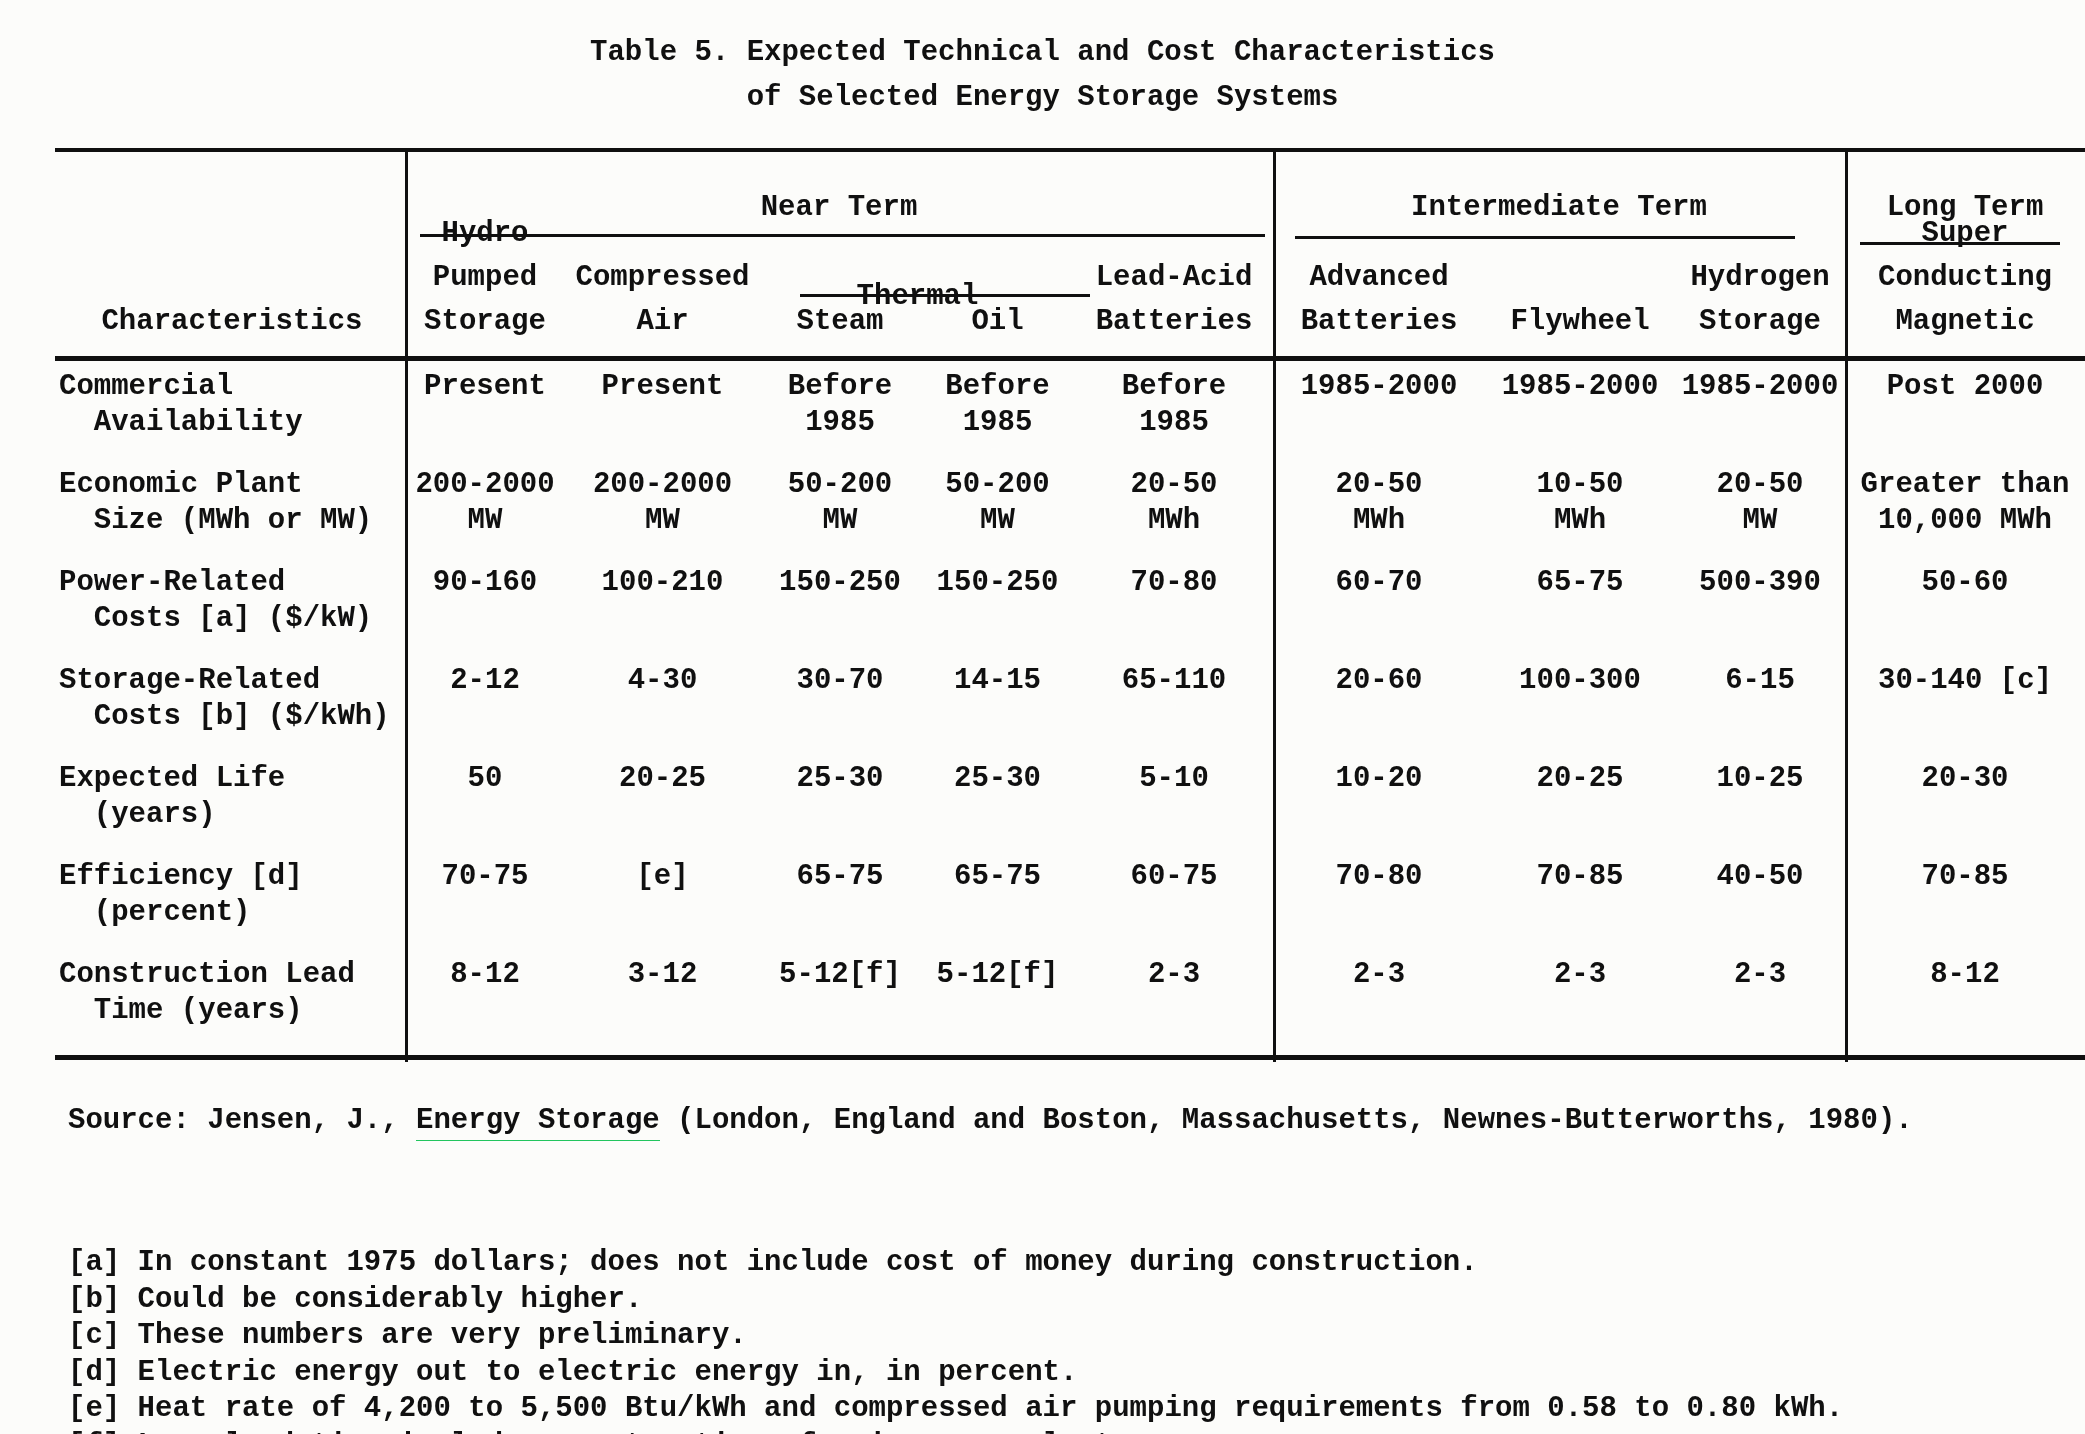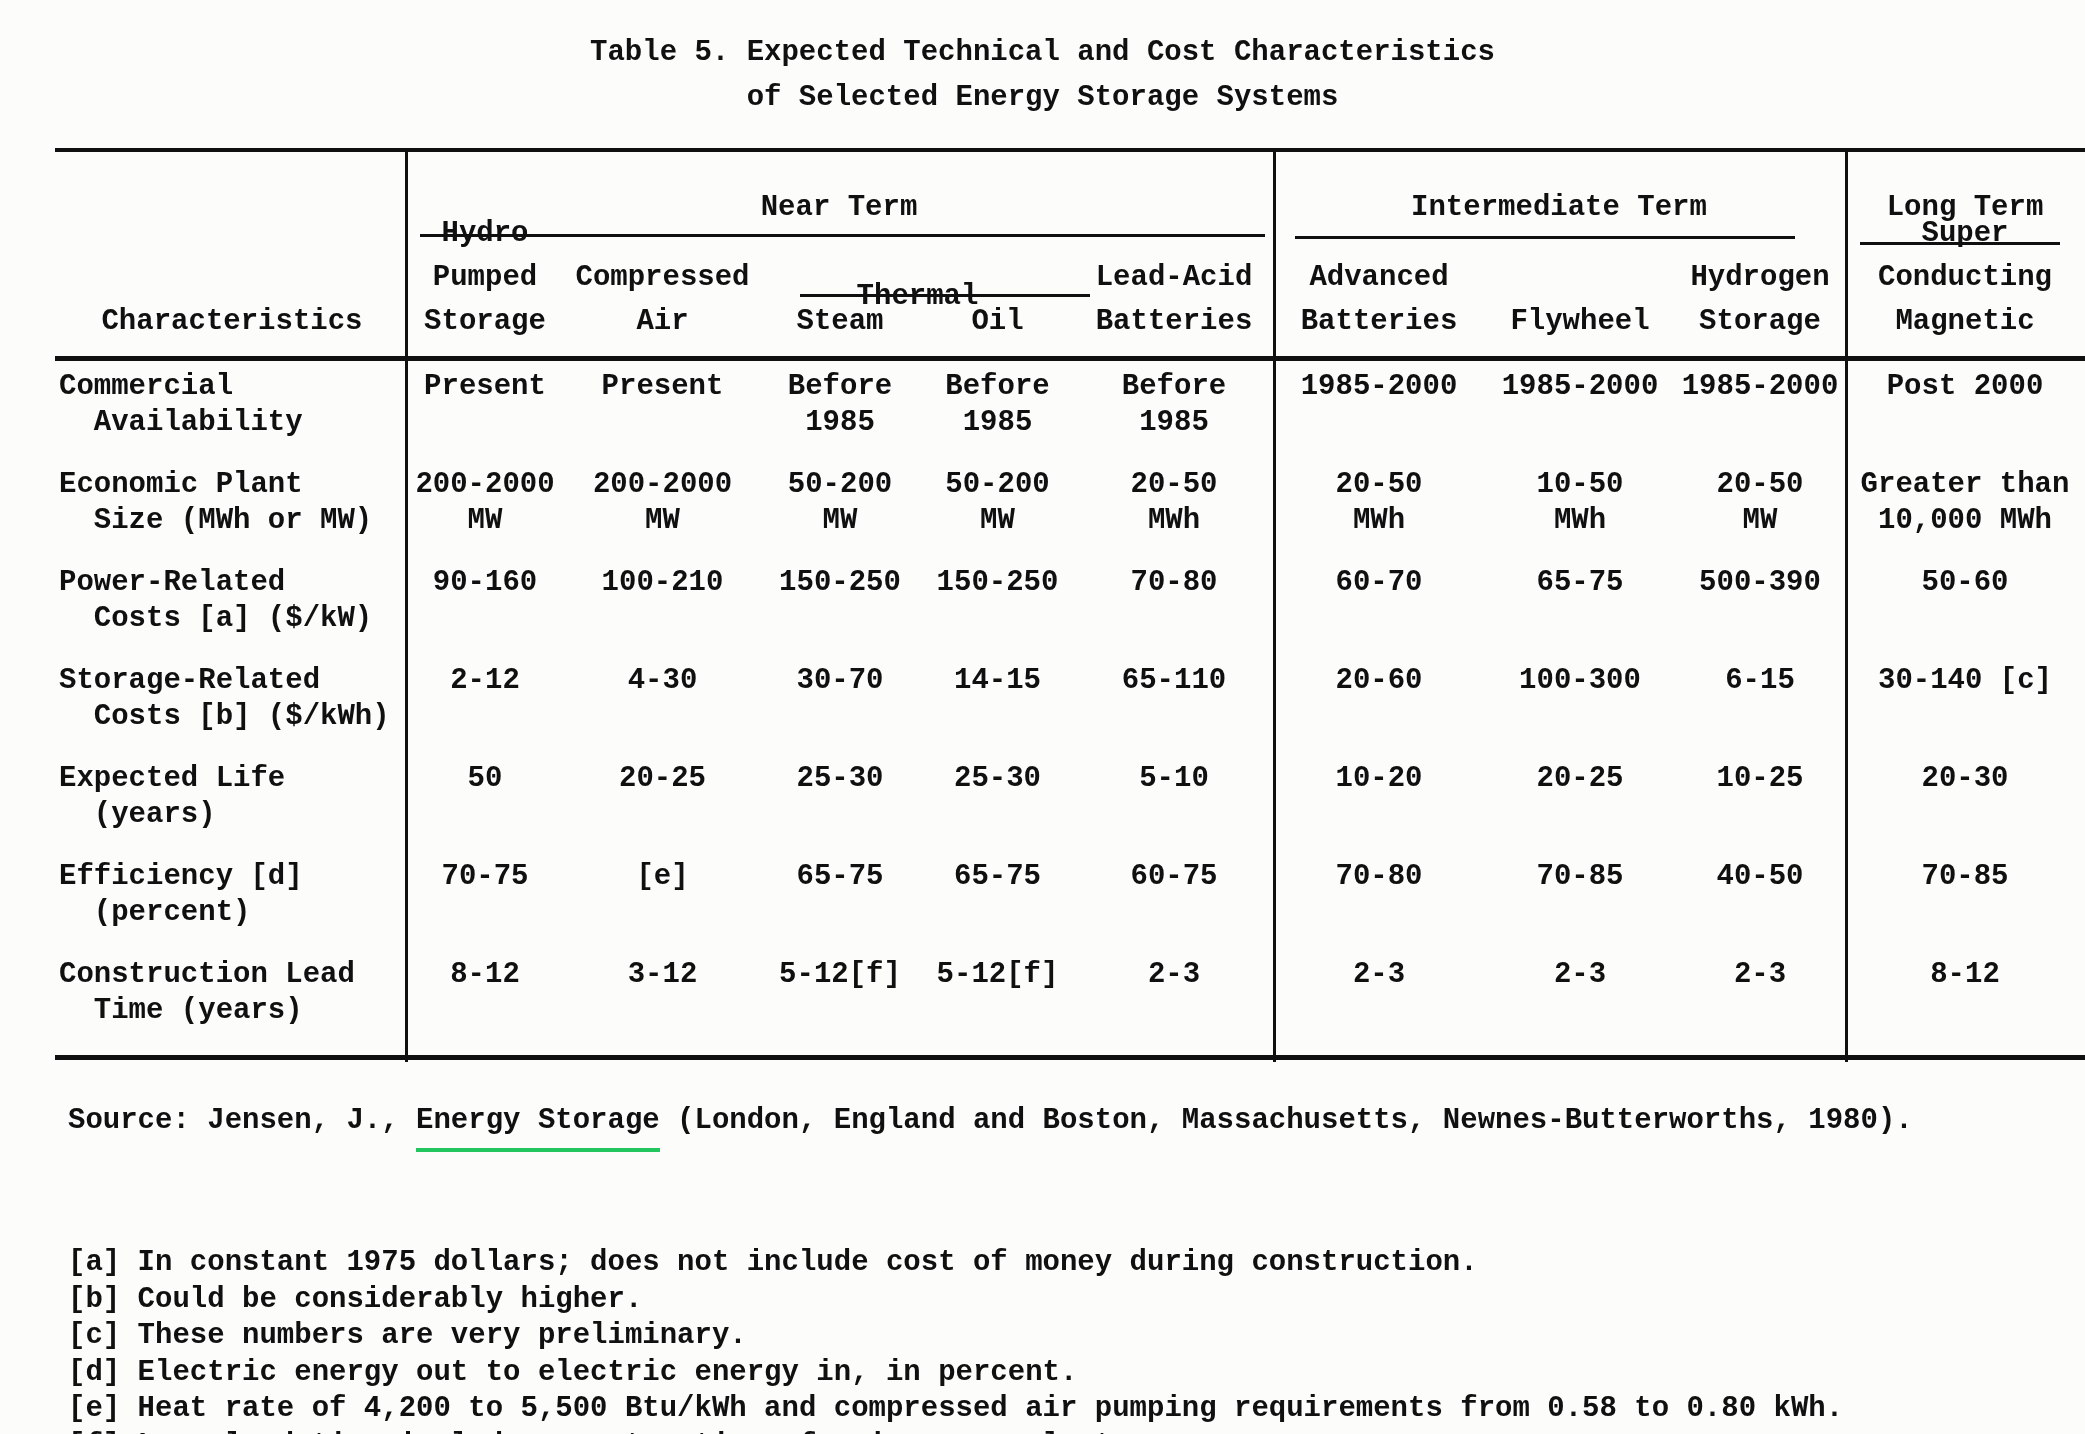"Energy Storage" #source .ul { border-bottom: 4px solid #22c55e -> 1px solid #22c55e; padding-bottom: 11px -> 3px }
